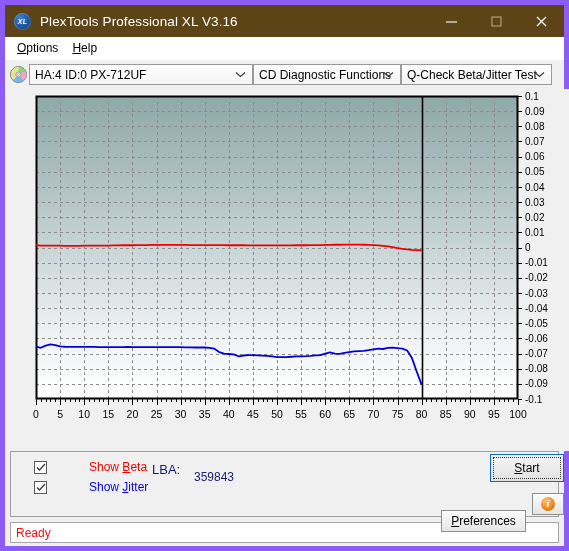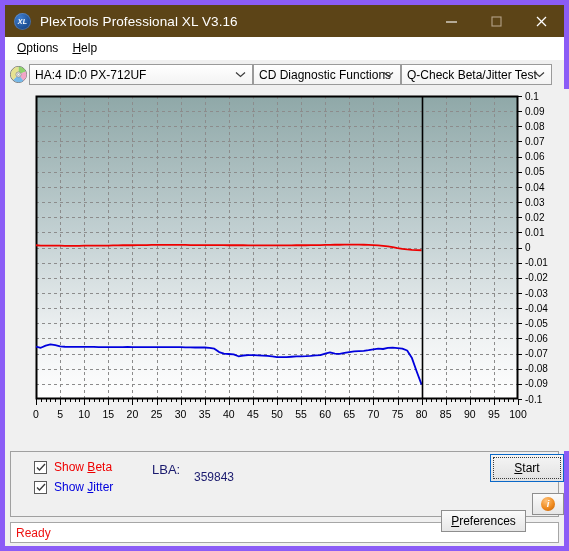"Show Beta" .chk-label { margin-left: none -> 35px }
